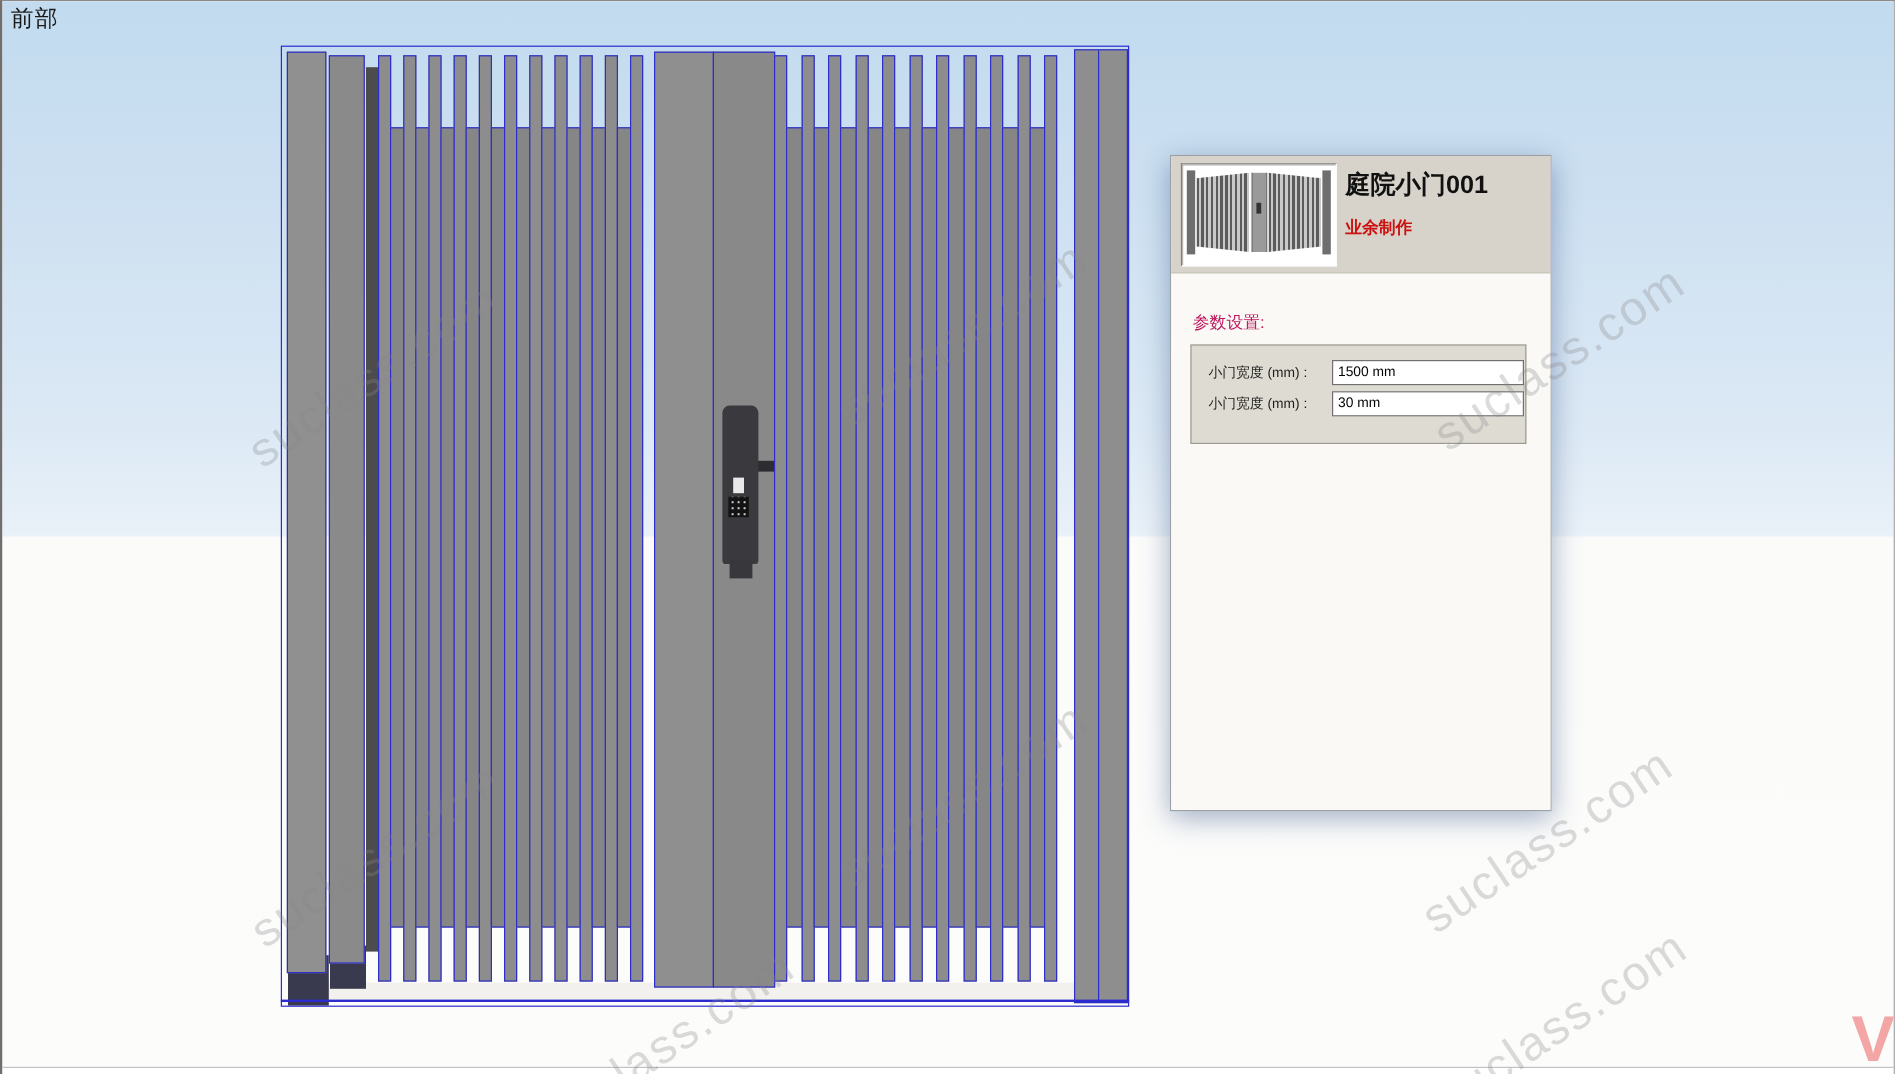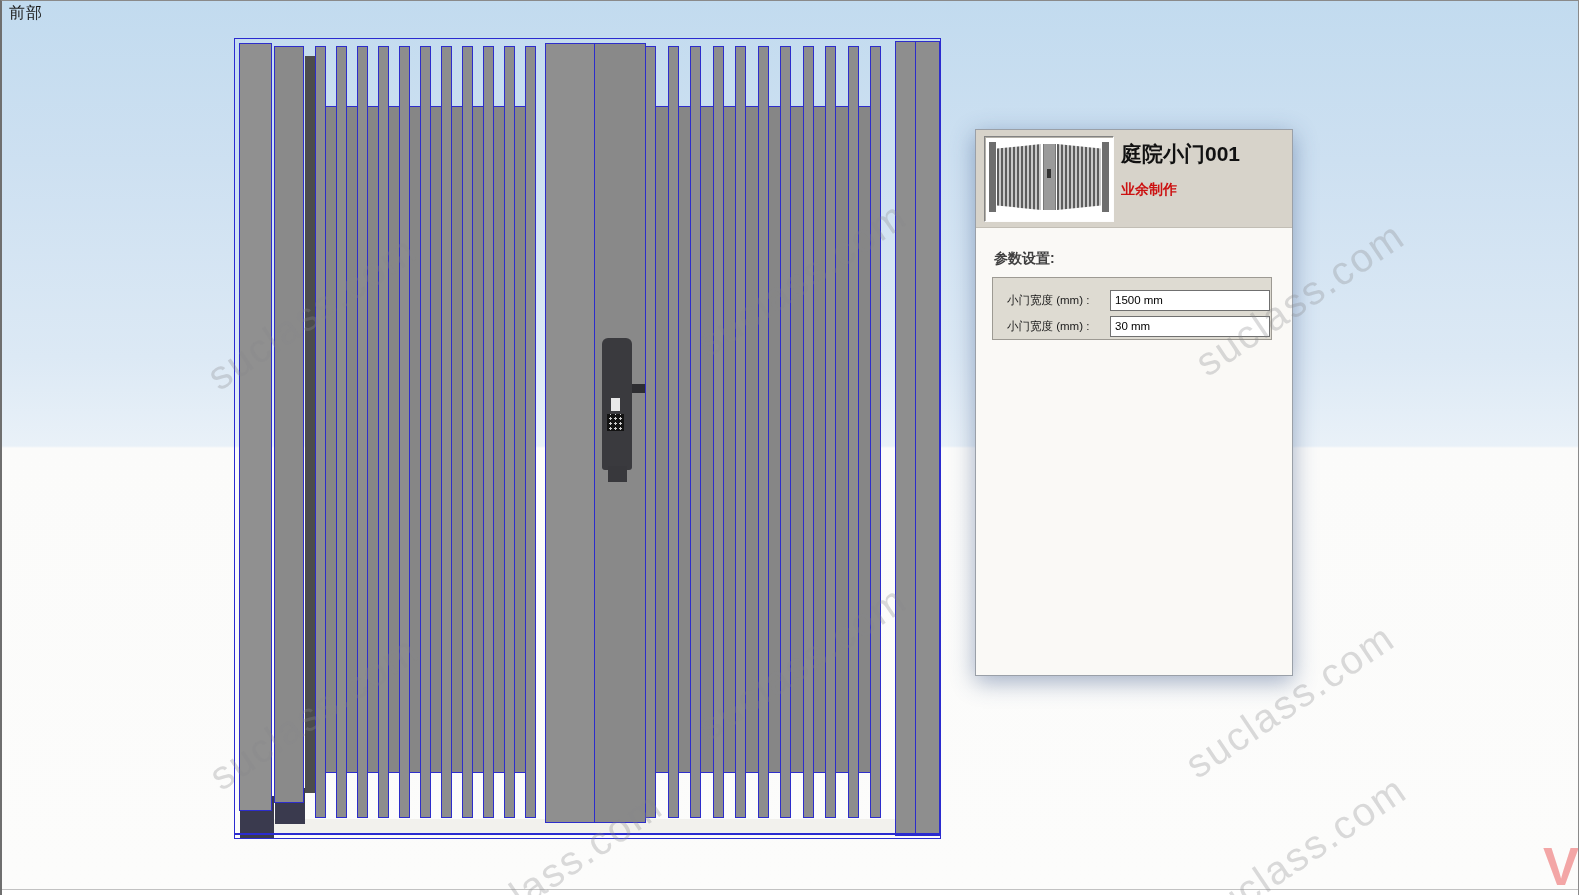"前部" #view-label { font-size: 16px -> 19px }
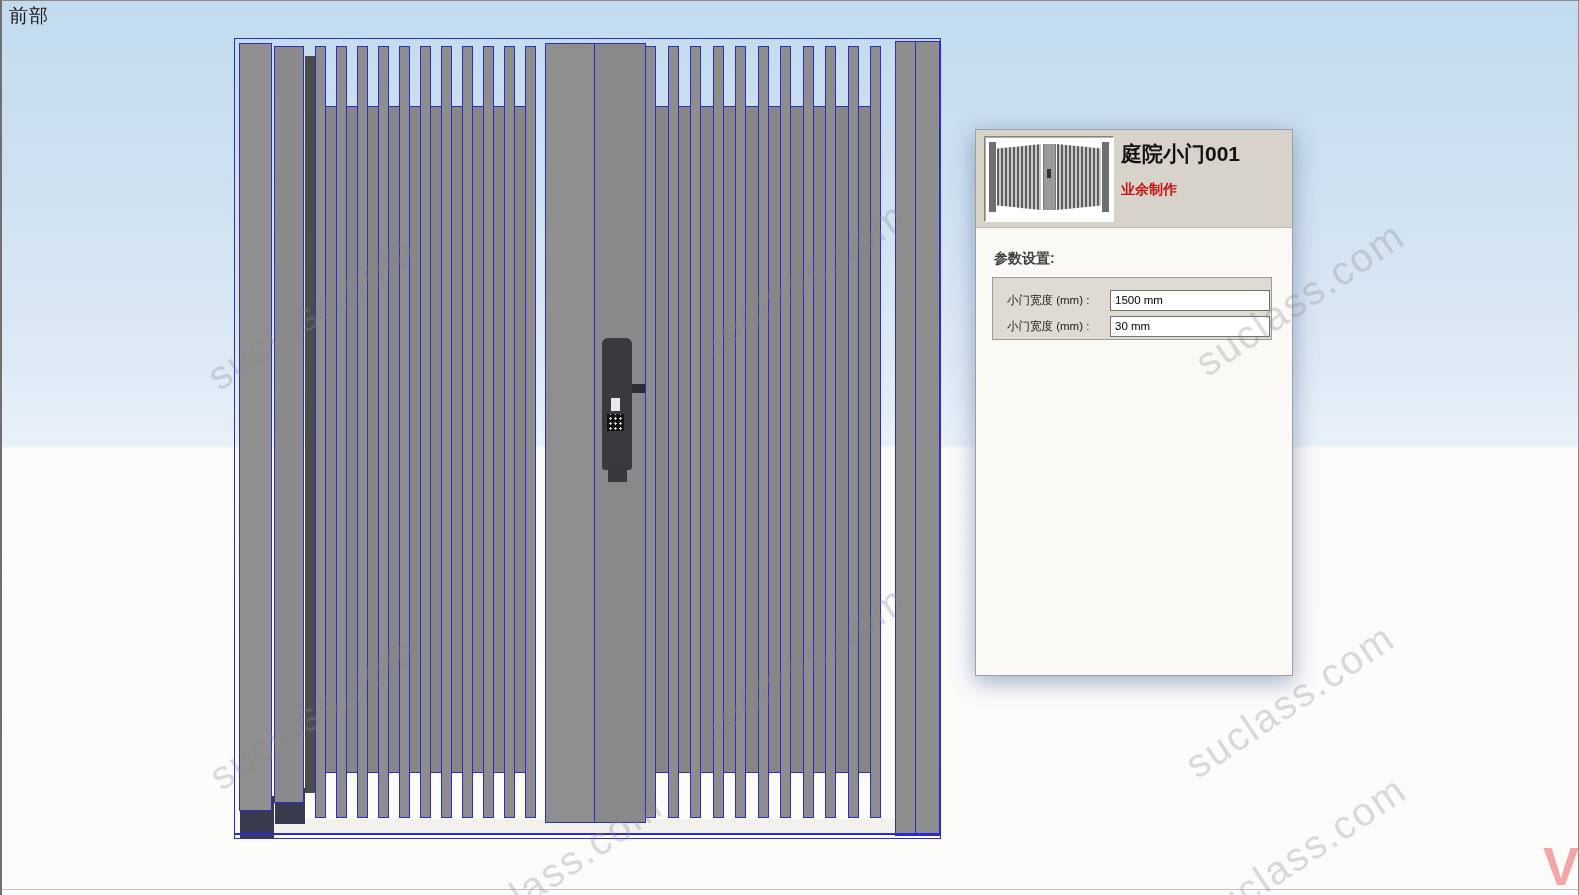"参数设置:" #params-heading { color: #404040 -> #be185d; font-weight: bold -> normal; margin: 22px 0 0 18px -> 32px 0 0 18px }
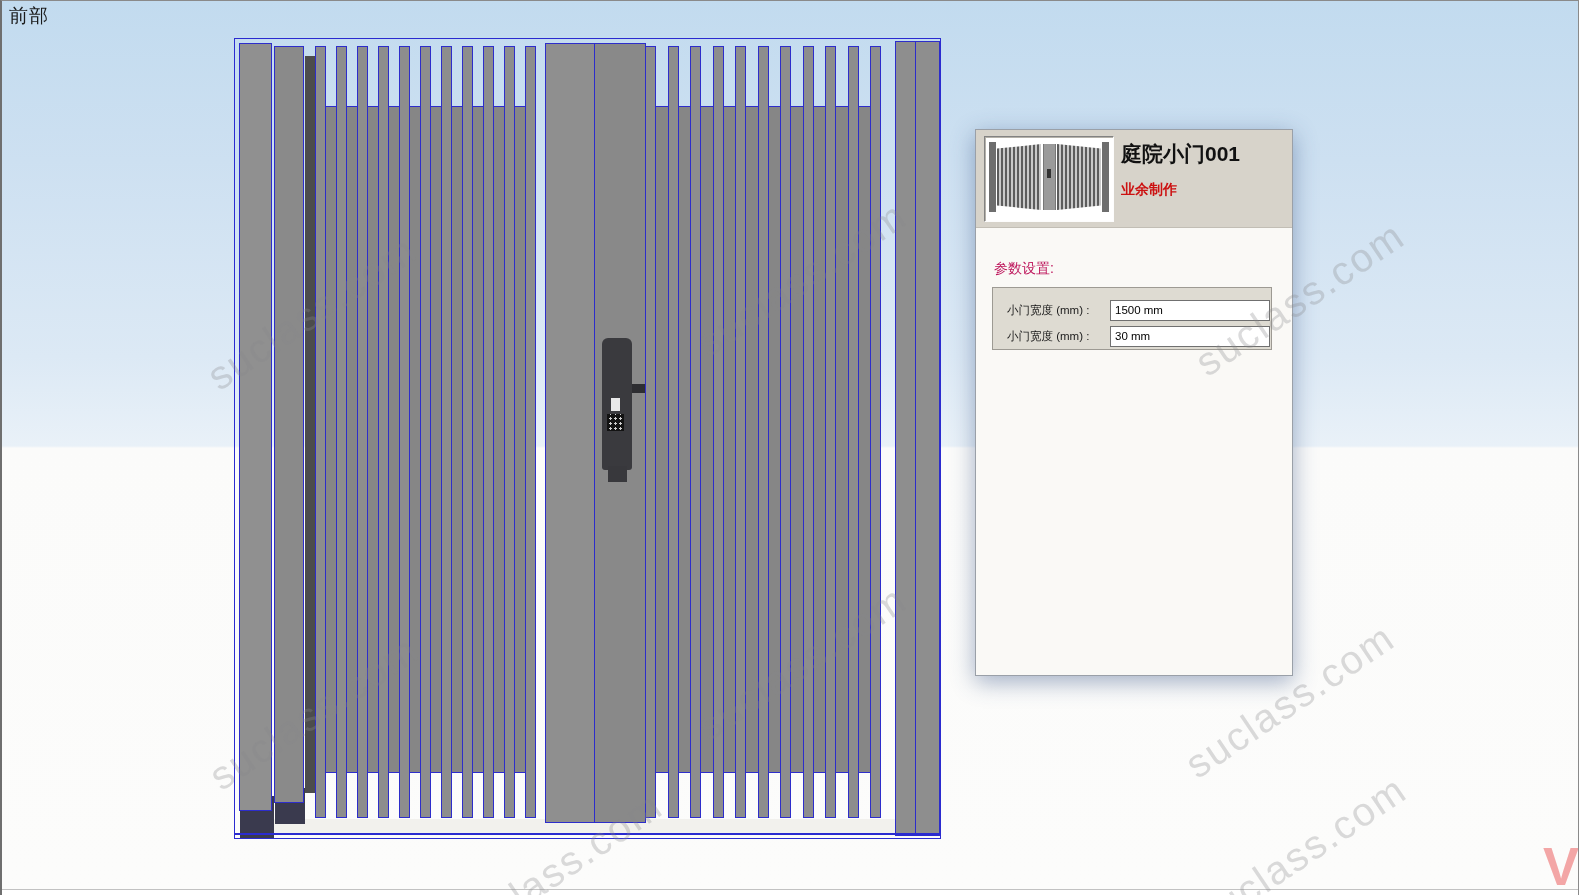"小门宽度 (mm) :" #groupbox { padding: 9px 7px 0 7px -> 9px 7px 20px 7px }
